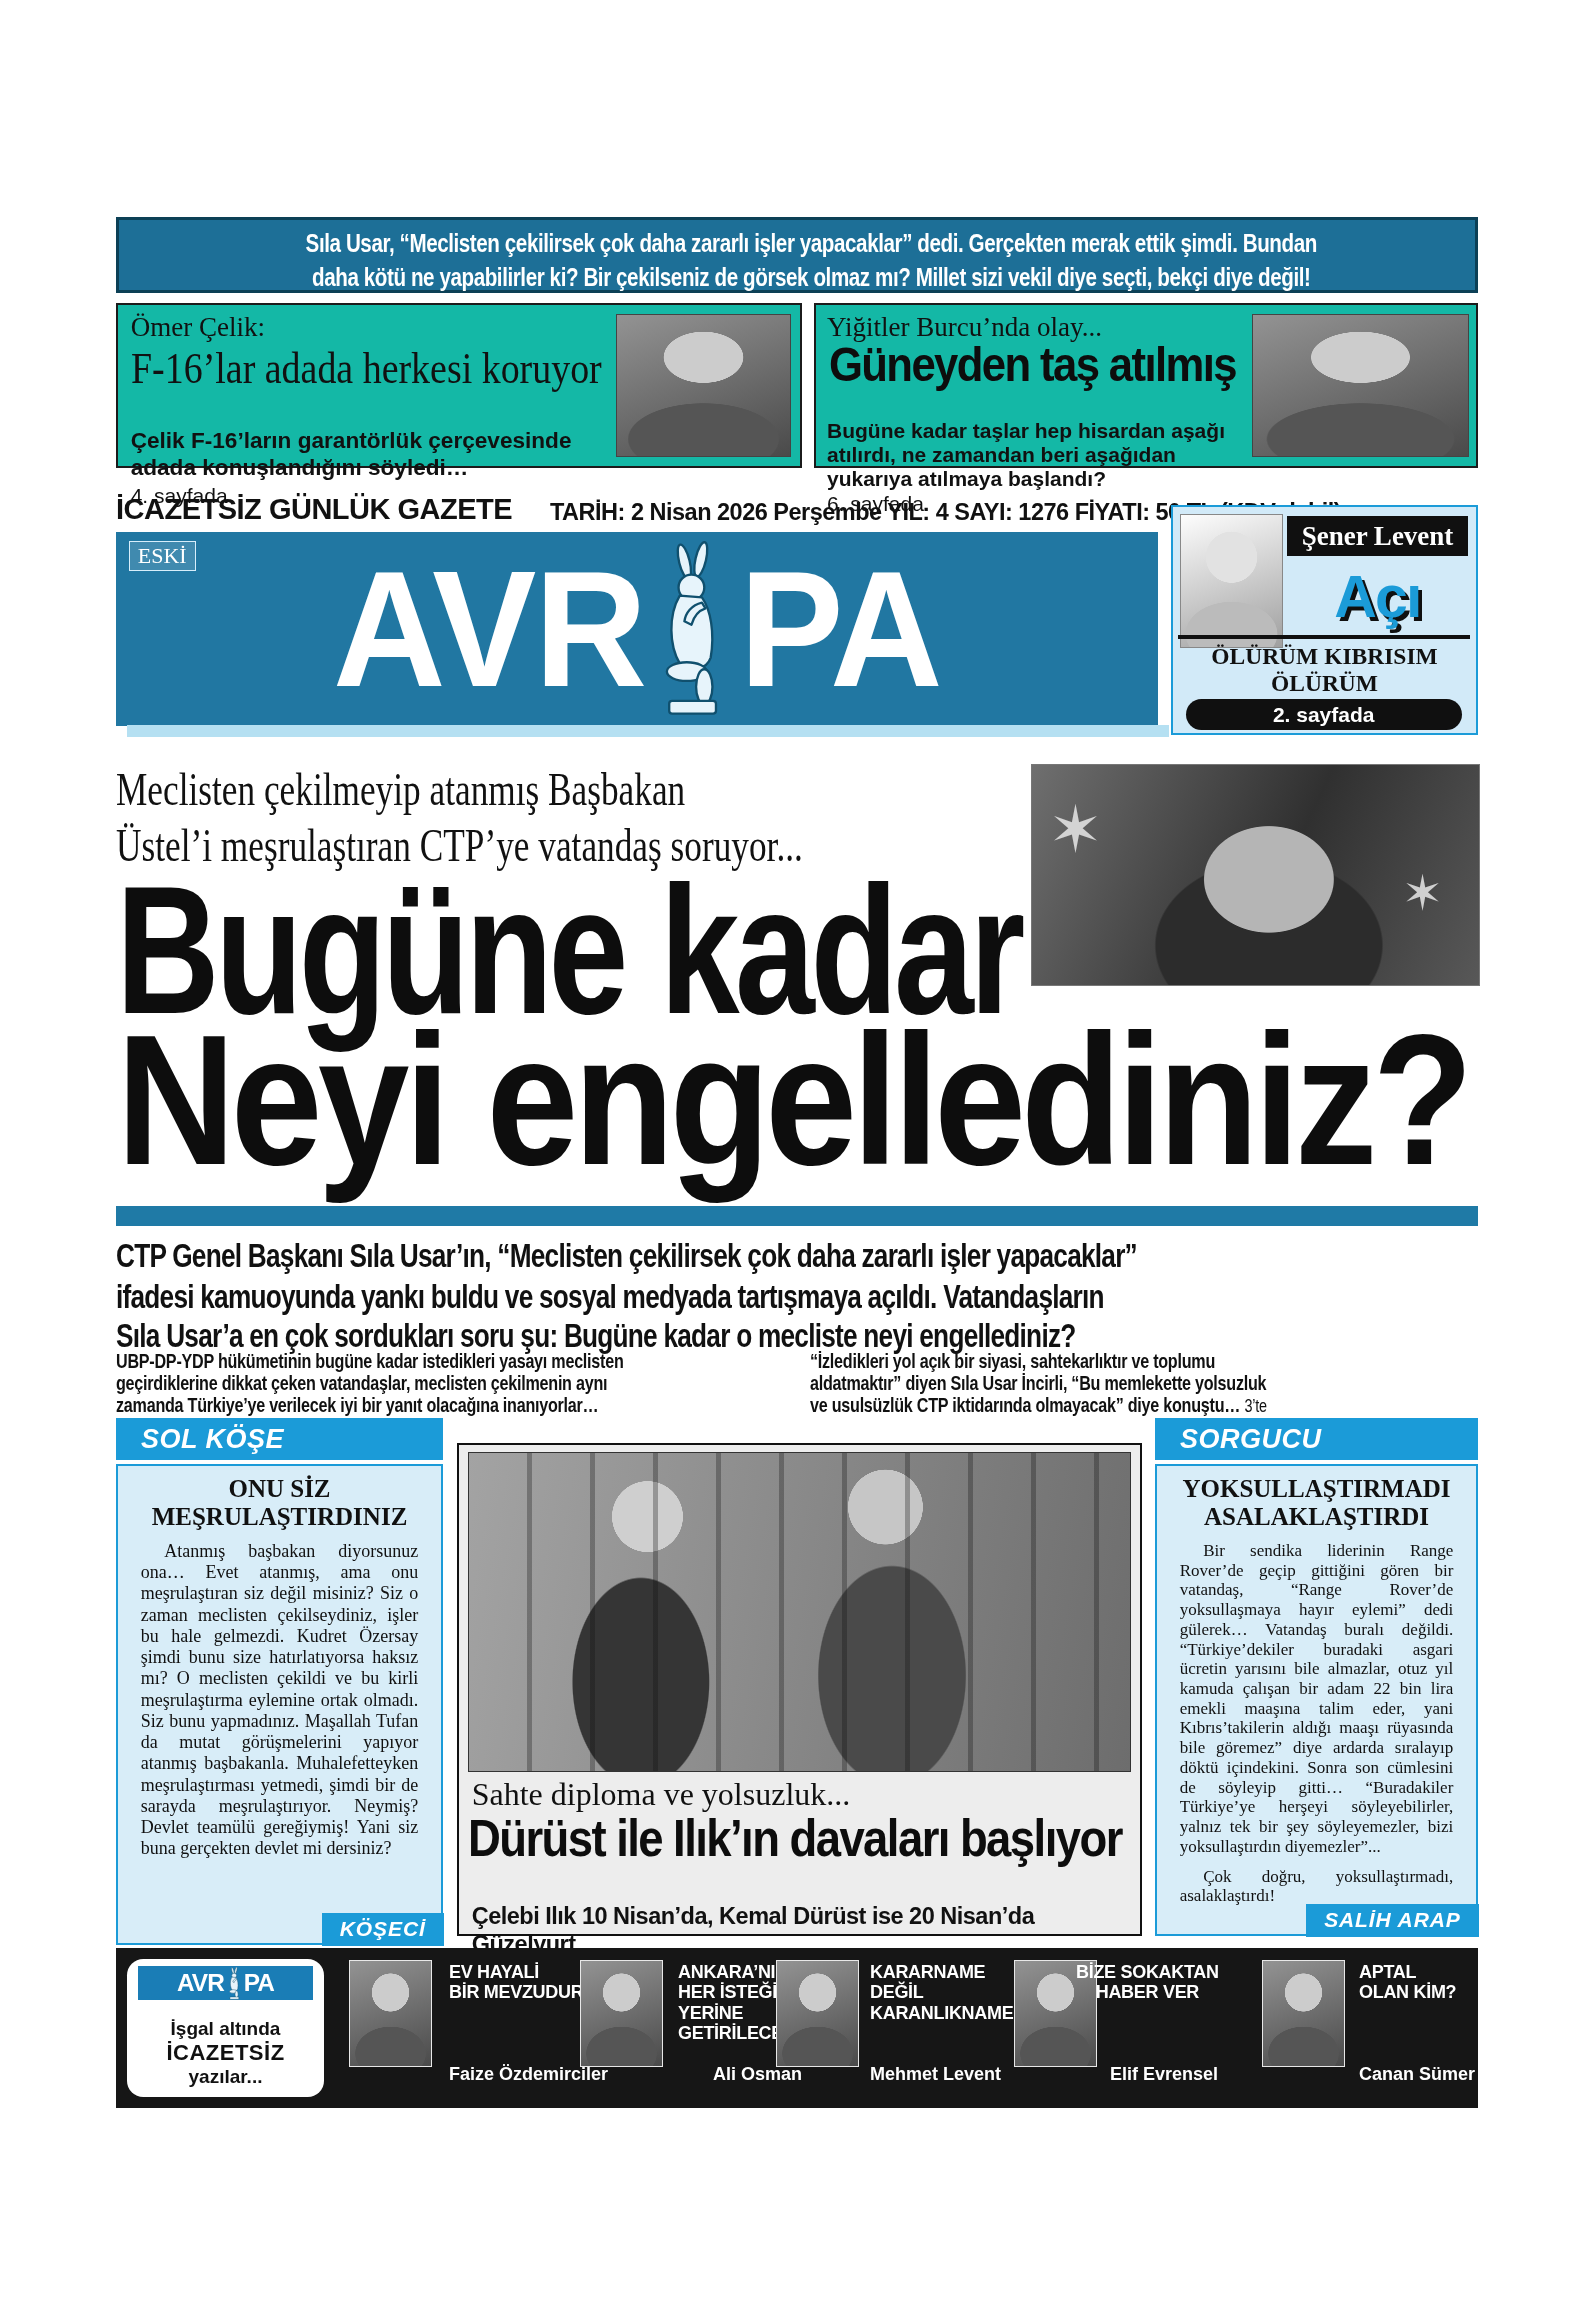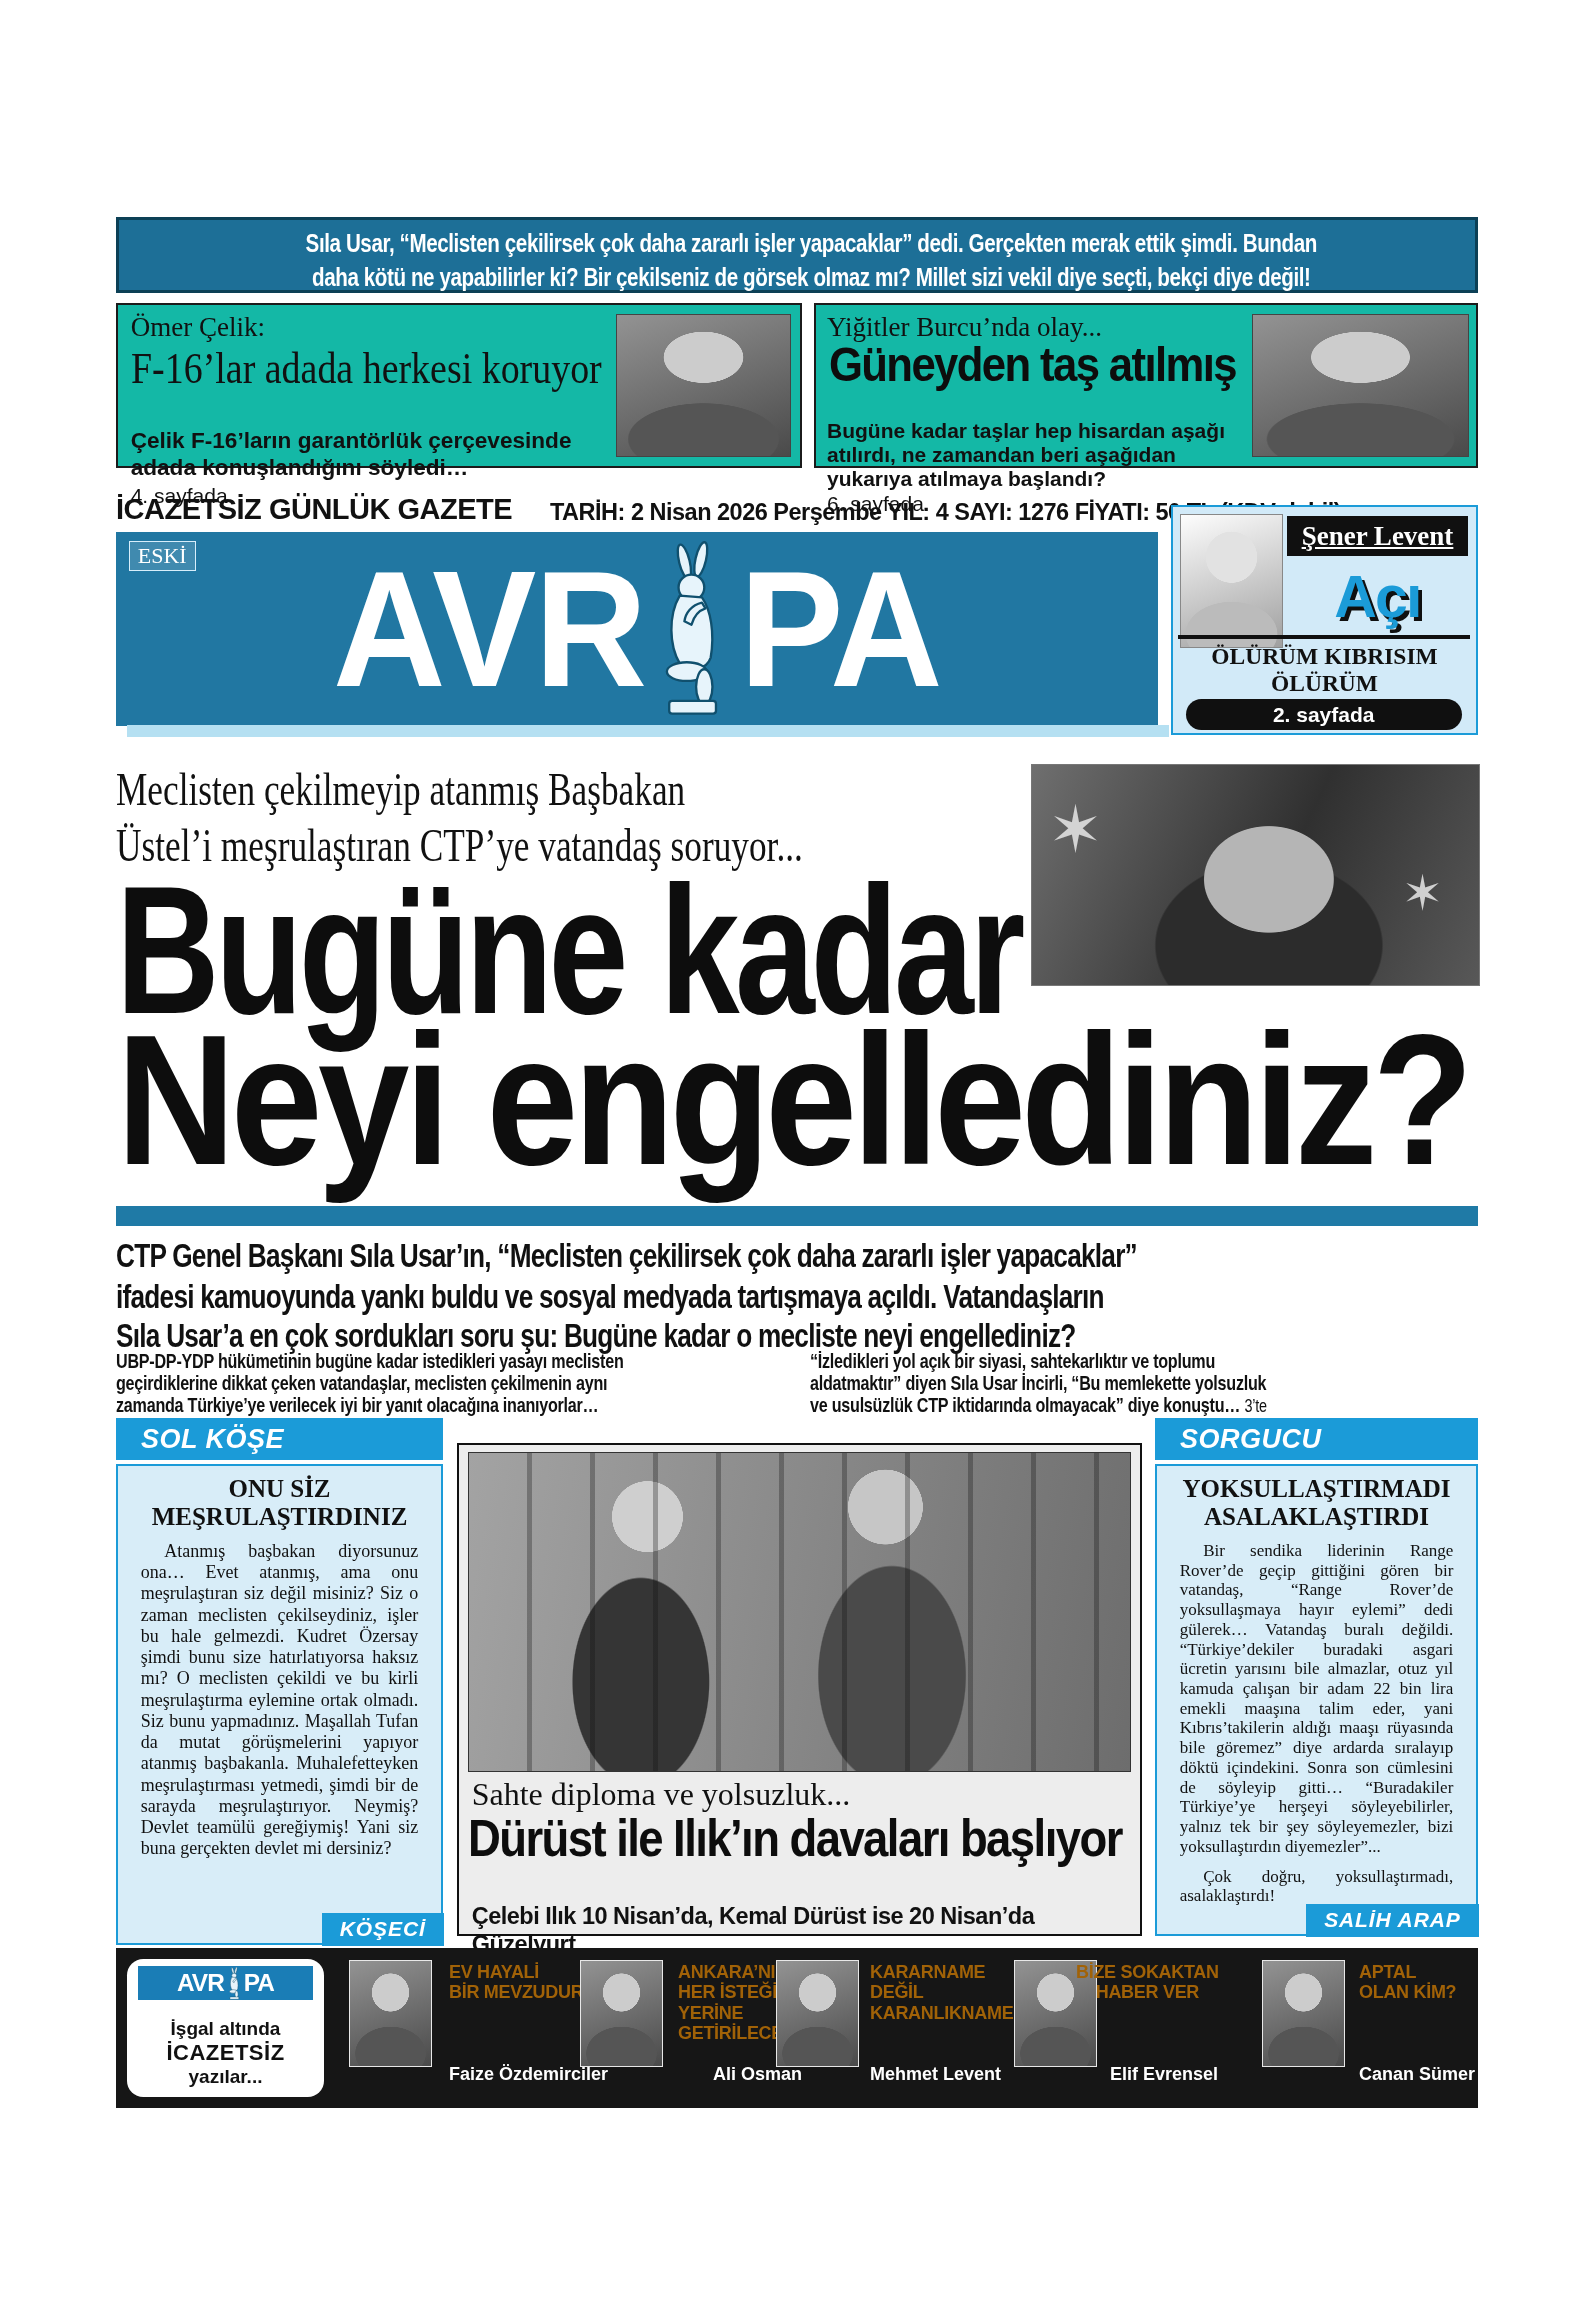"Şener Levent" .aci-namebar { text-decoration: underline -> none }
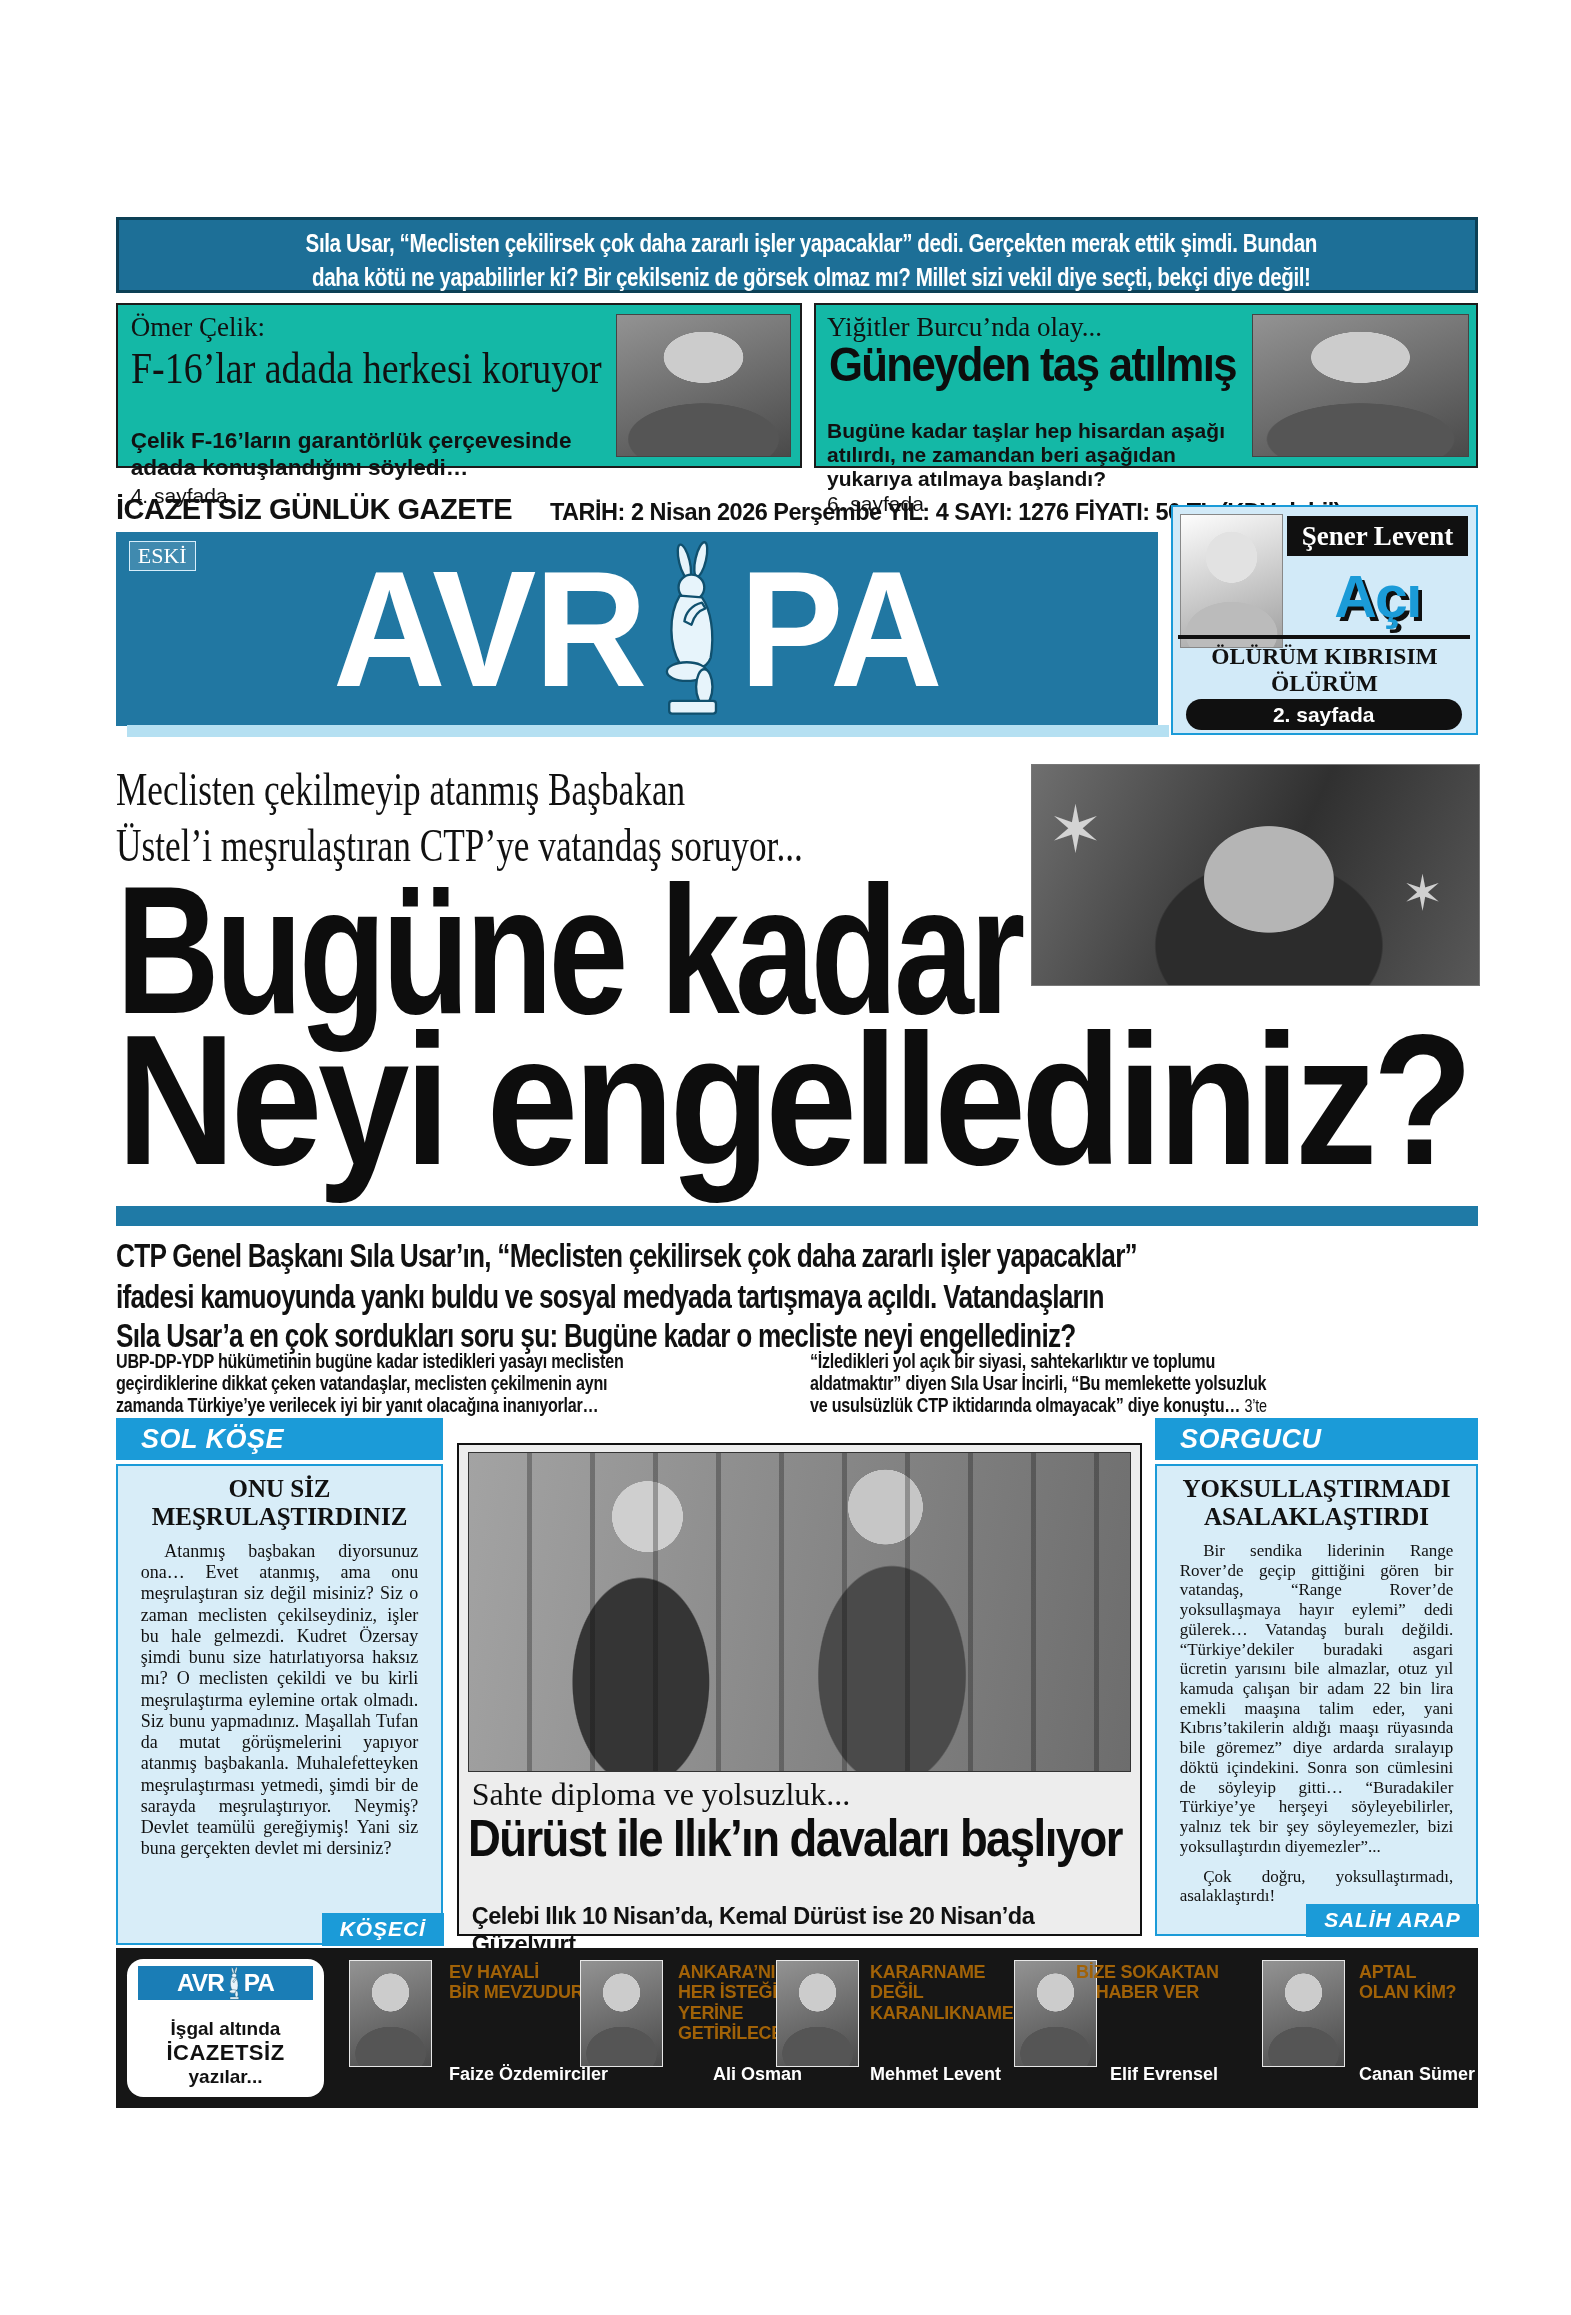"EV HAYALİ" .ftitle { color: #a16207 -> #ffffff }
